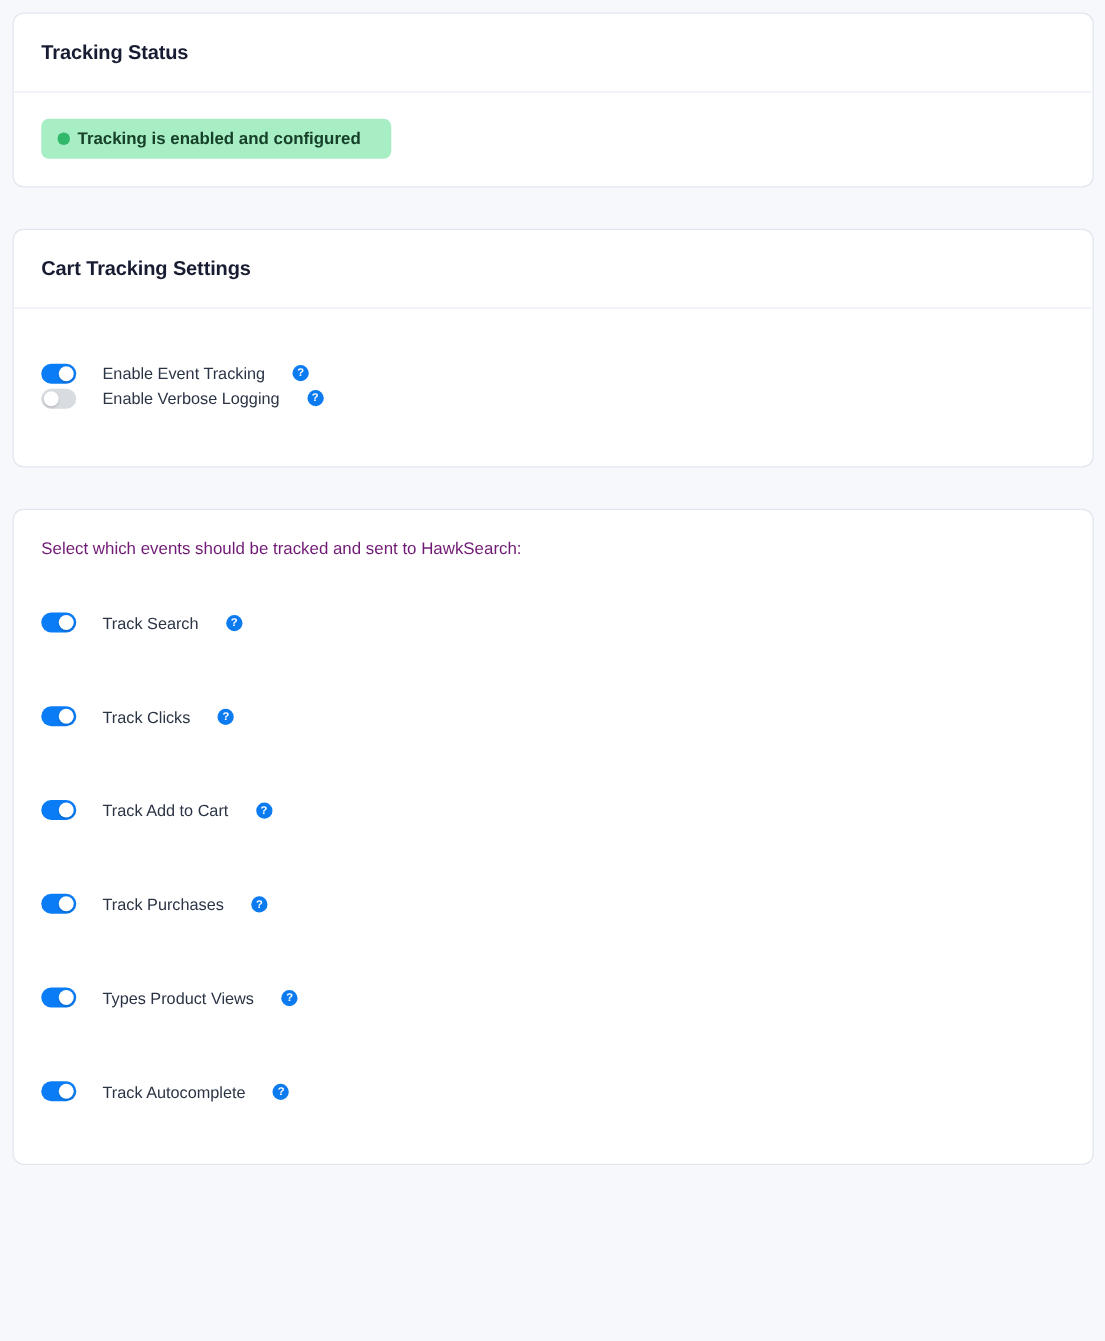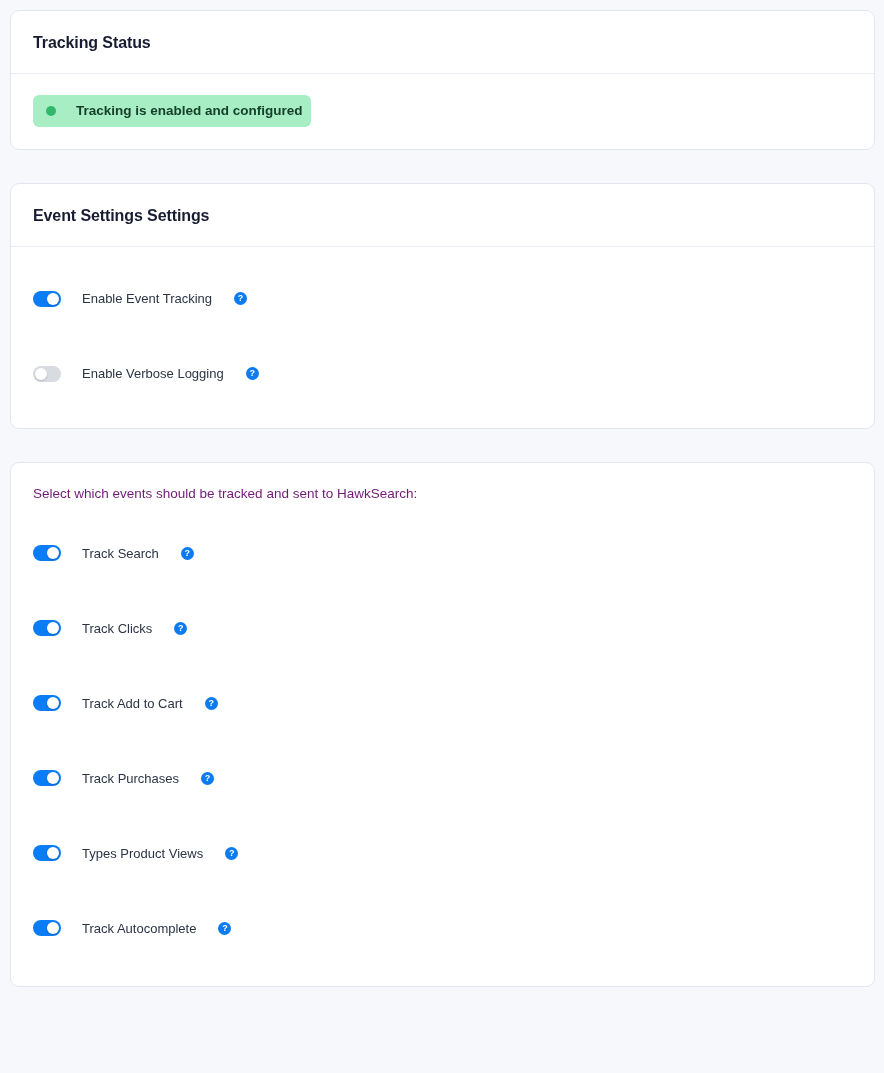"Tracking is enabled and configured" .status-badge { gap: 20px -> 6px; padding: 9px 8px 9px 13px -> 9px 24px 9px 13px }
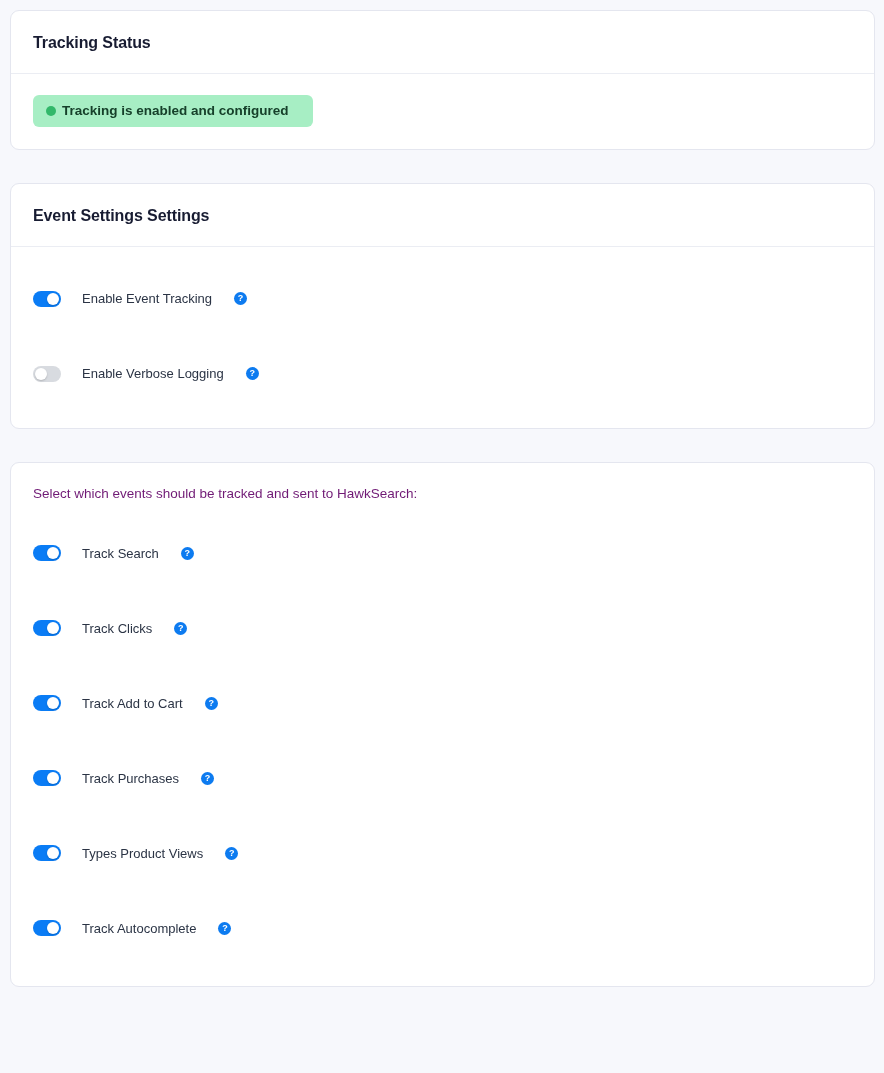"Event Settings Settings" h2.card-title { text: Event Settings -> Cart Tracking }
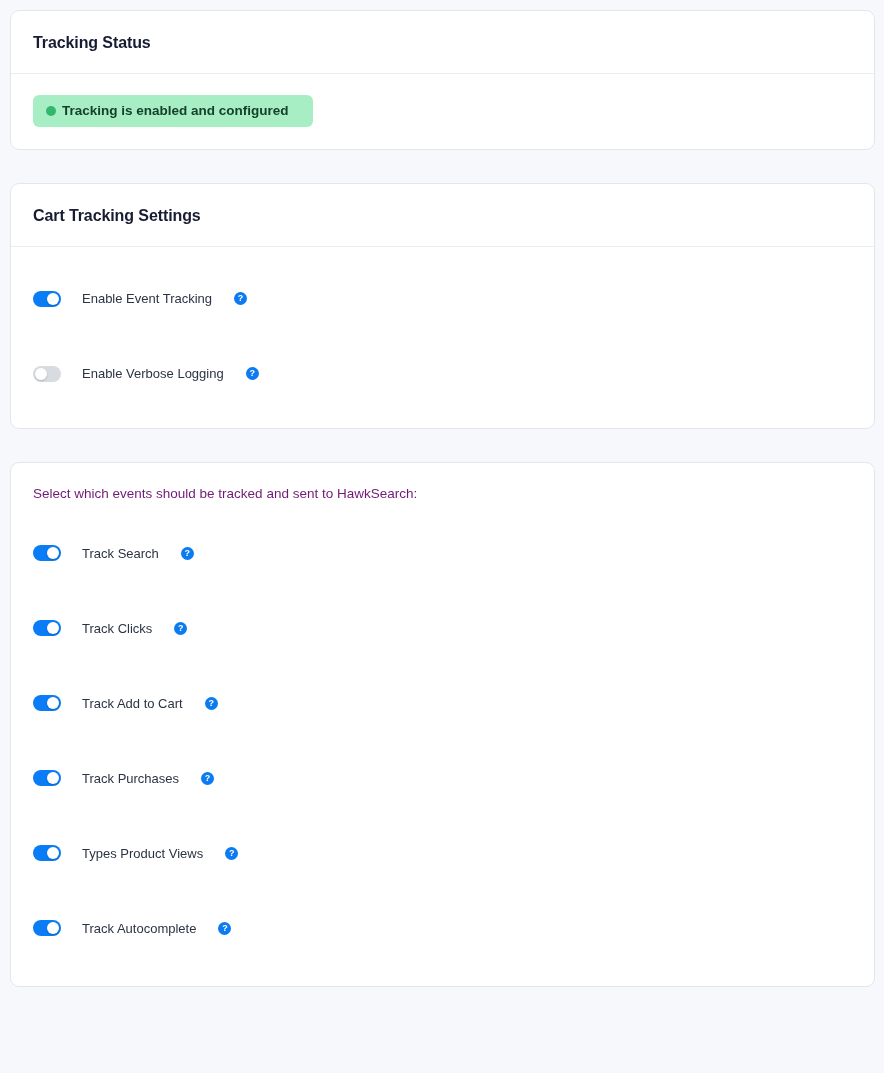"Enable Verbose Logging" #card-event-tracking-settings .toggle-row + .toggle-row { margin-top: 55px -> none }
